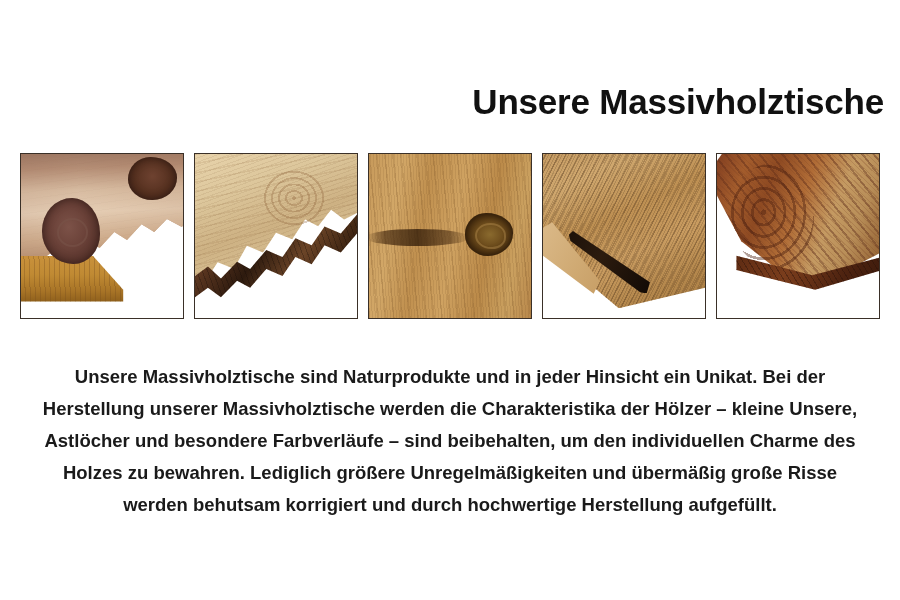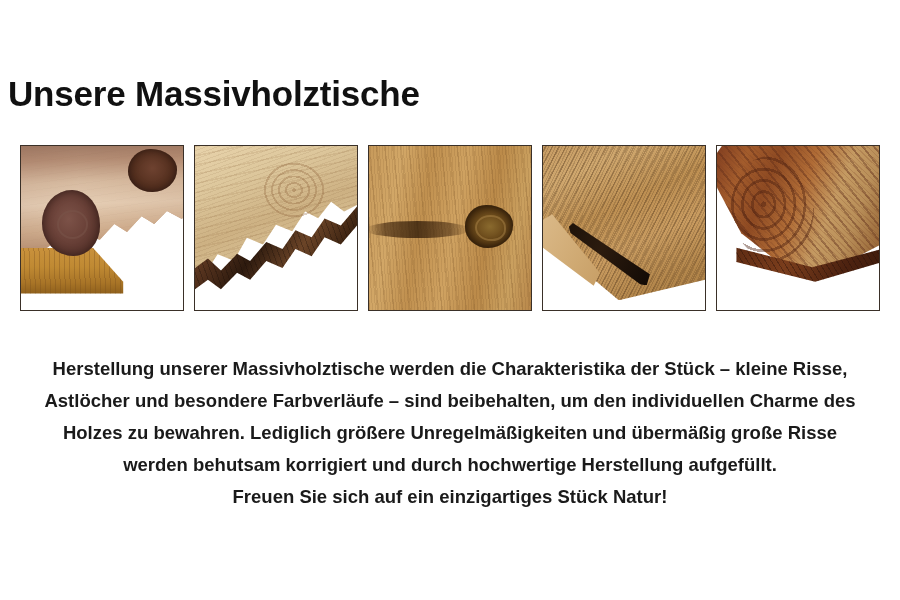"Unsere Massivholztische" .title { margin: 8px -> 16px; text-align: left -> right }
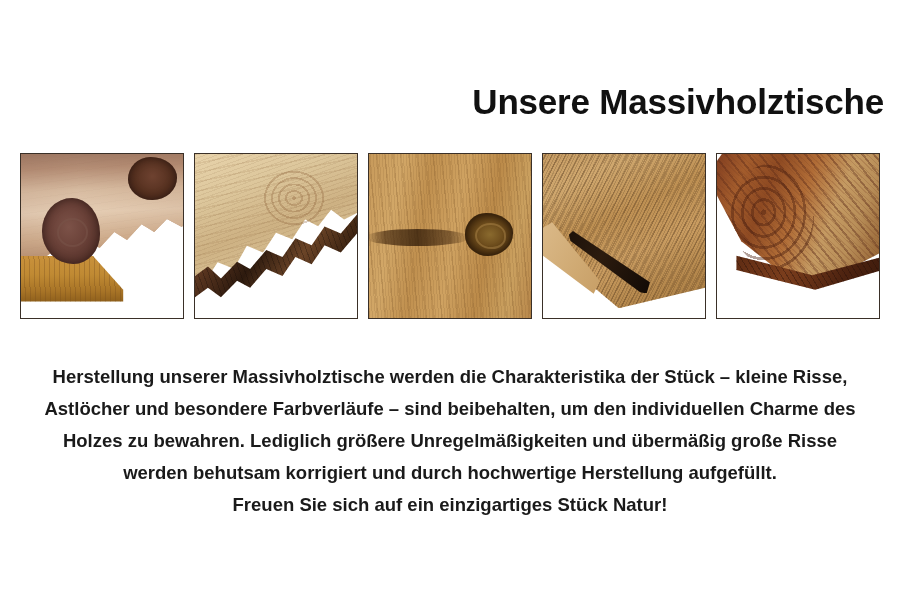"Unsere Massivholztische sind" p { html: none -> <p>Unsere Massivholztische sind Naturprodukte und in jeder Hinsicht ein Unikat. Bei der</p> }
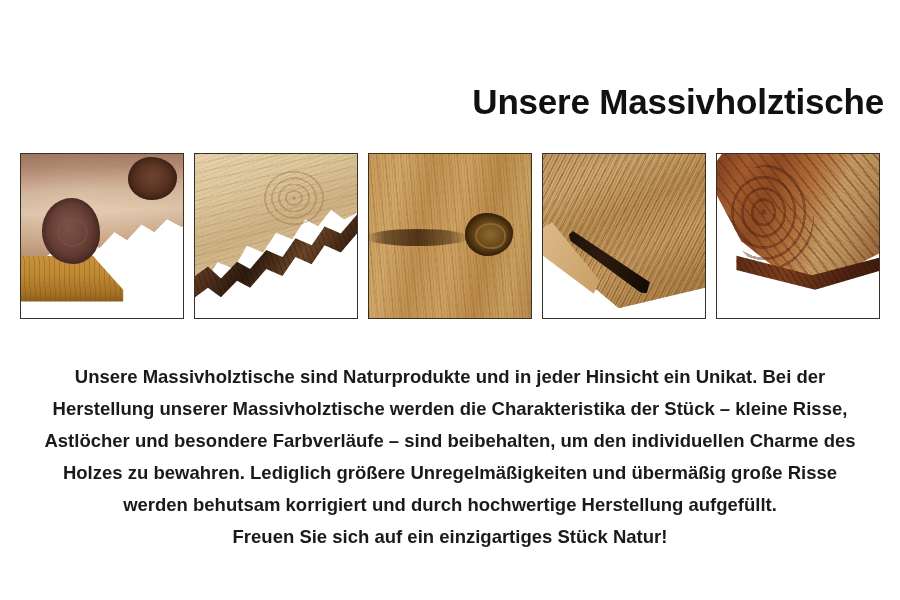"Herstellung unserer Massivholztische" p { text: Stück – kleine Risse -> Hölzer – kleine Unsere }
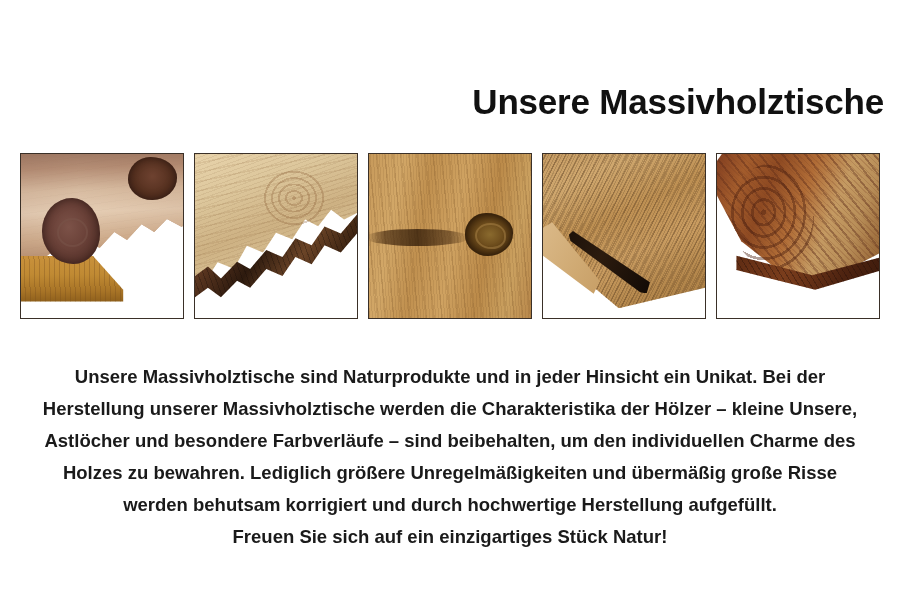"Freuen Sie sich auf ein" p { html: <p>Freuen Sie sich auf ein einzigartiges Stück Natur!</p> -> none }
